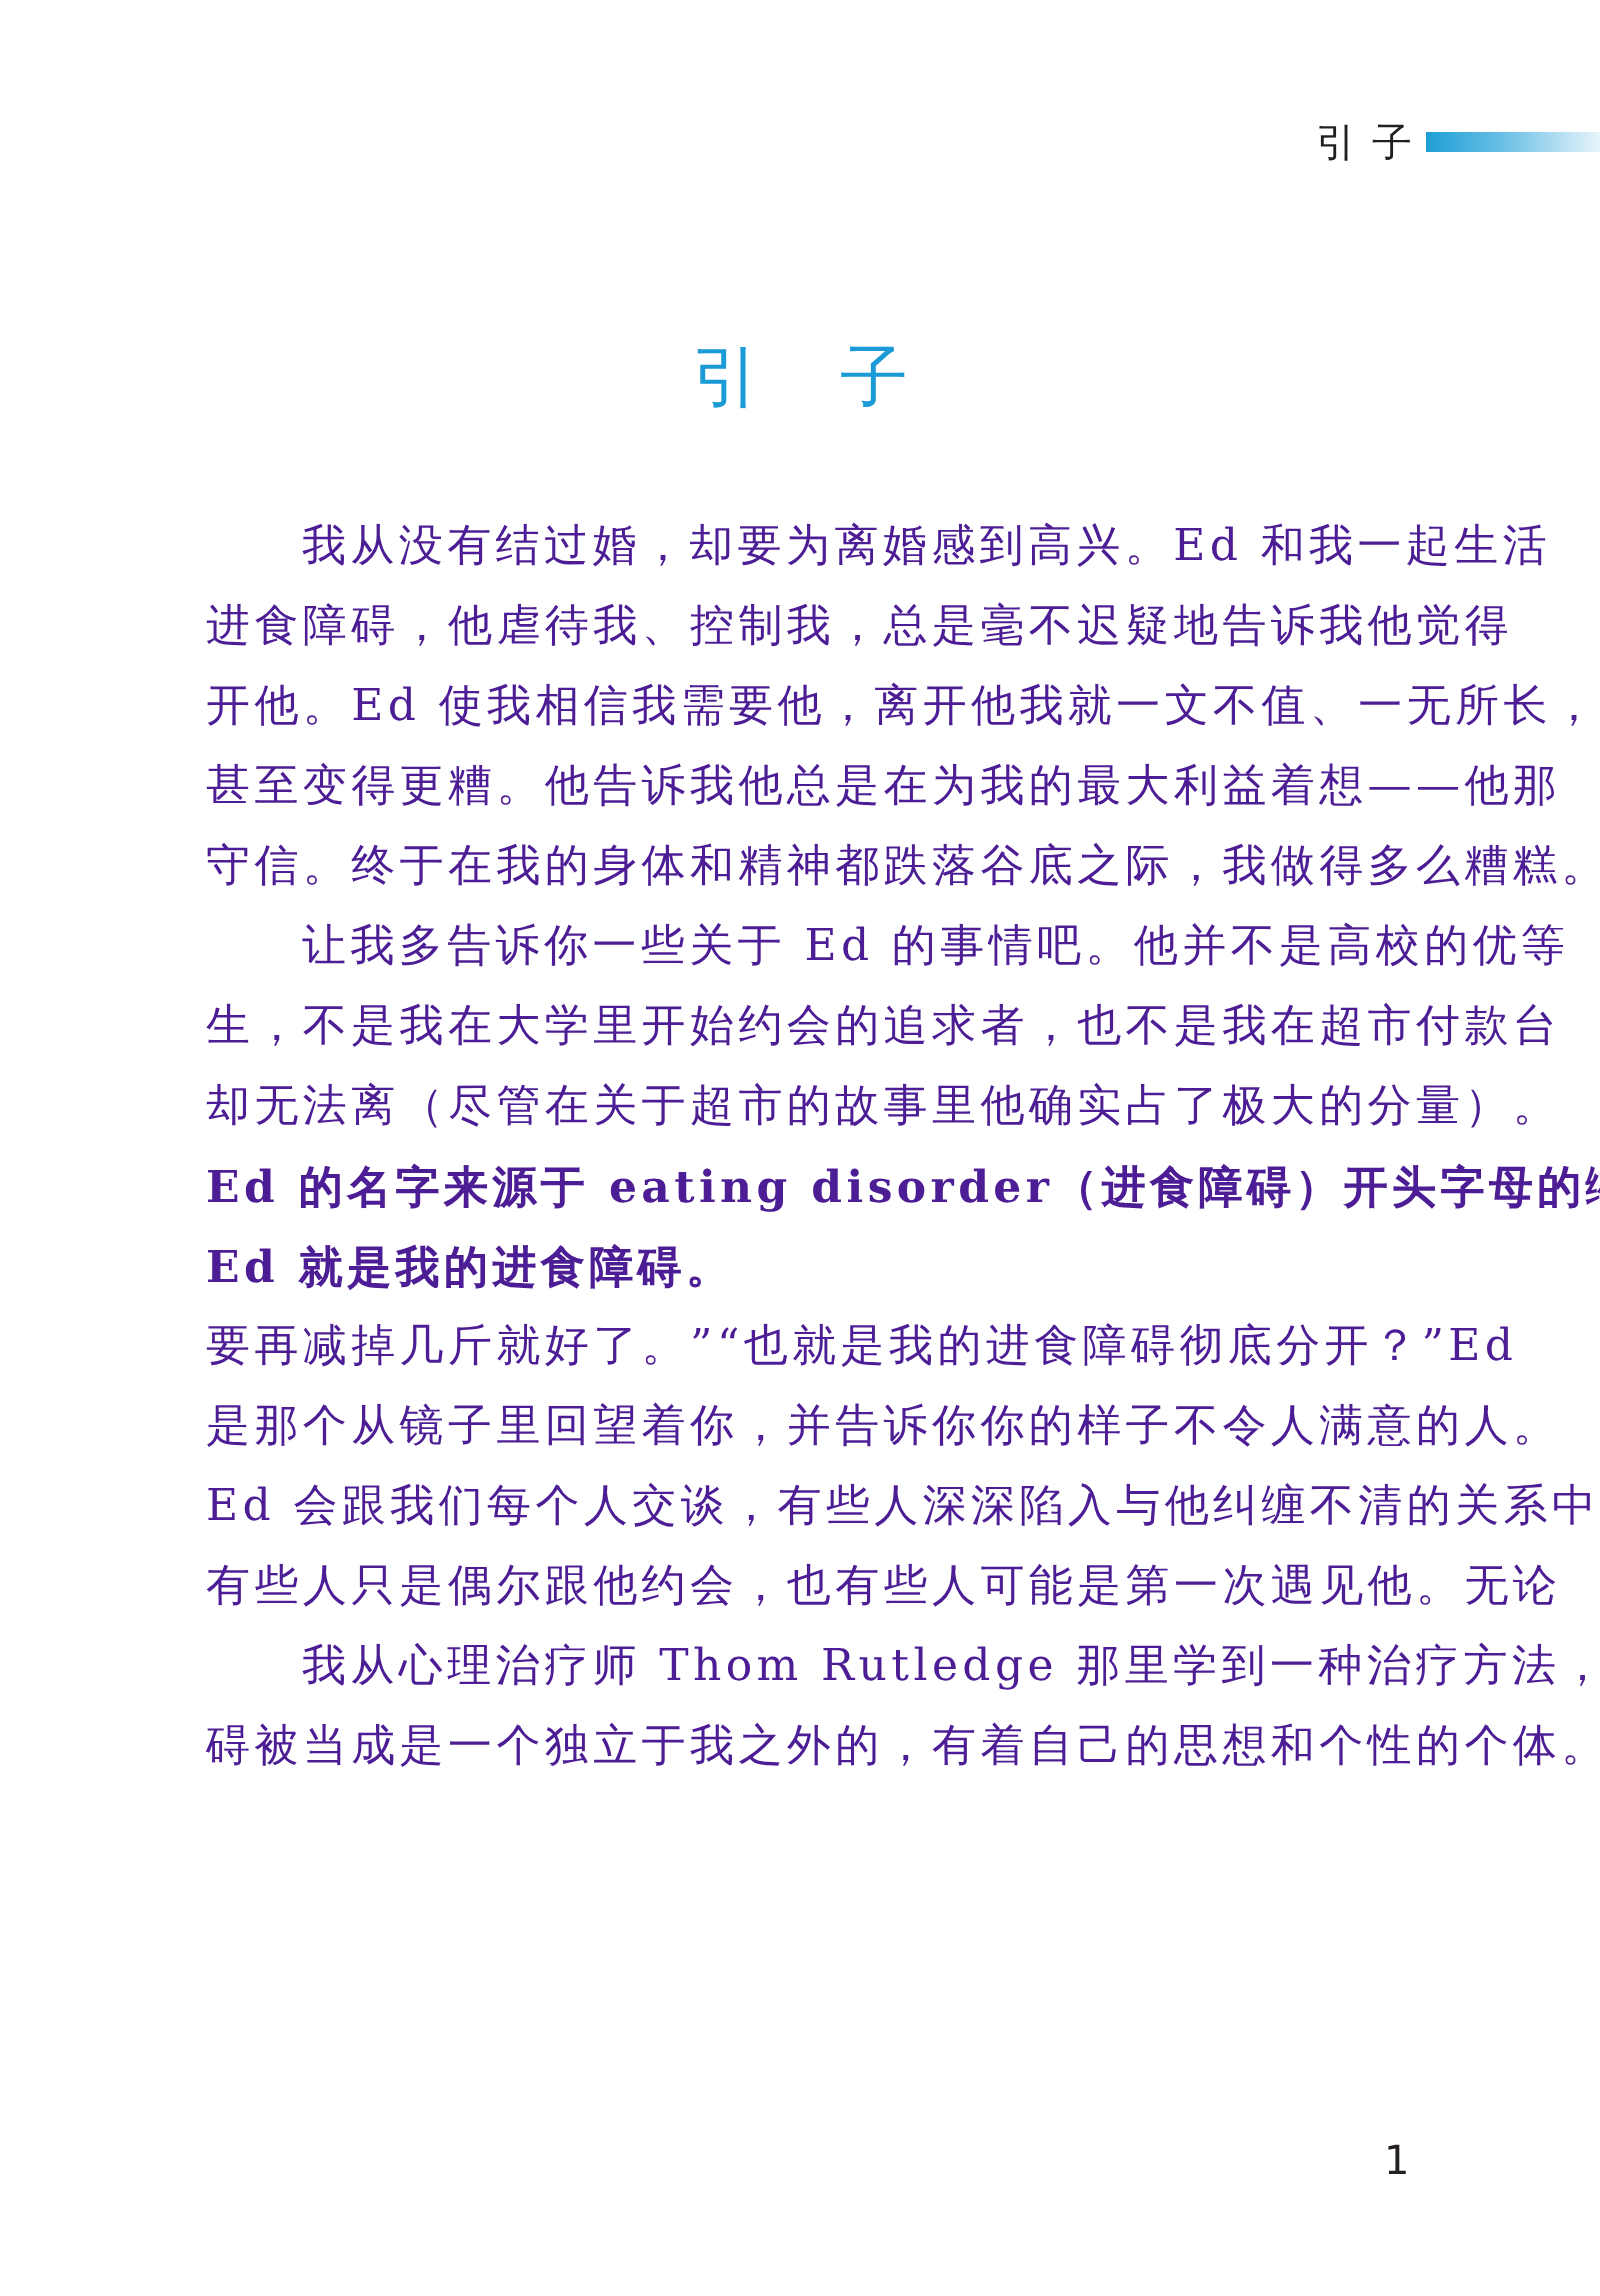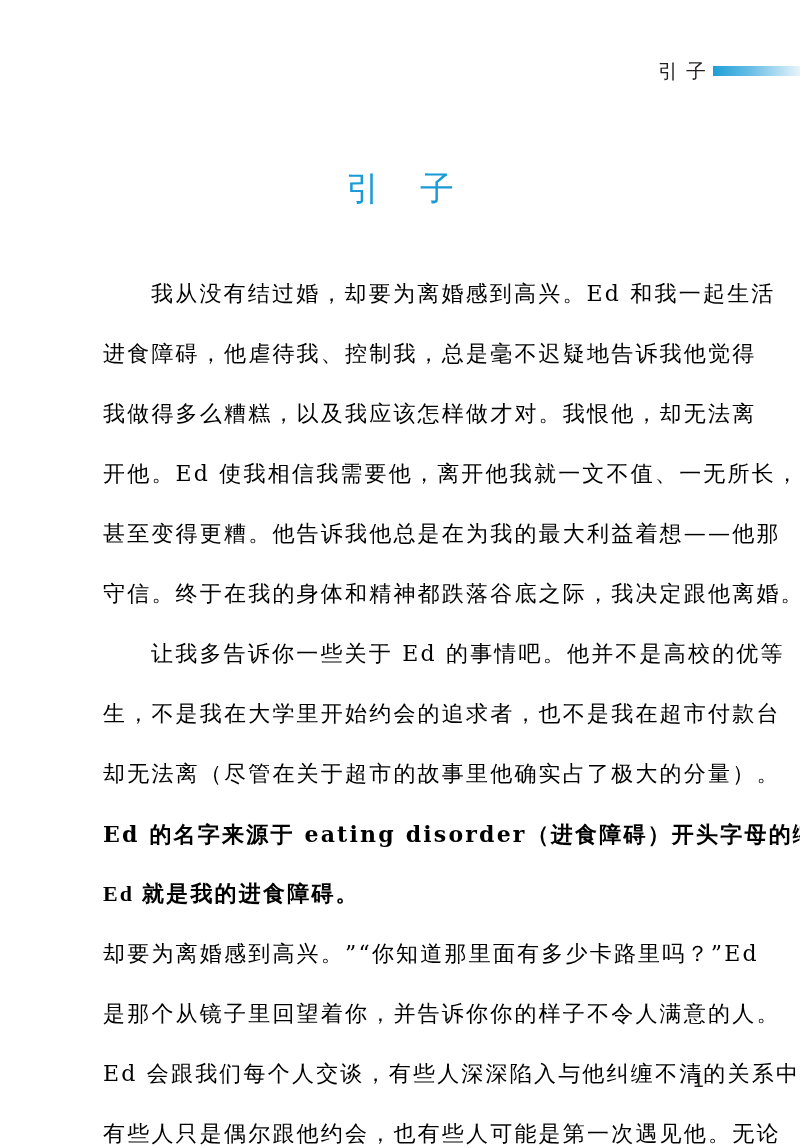"我从没有结过婚，却要为离婚感到高兴。Ed 和我一起生活" .line { color: #000000 -> #4c1d95; margin-top: 20px -> none }
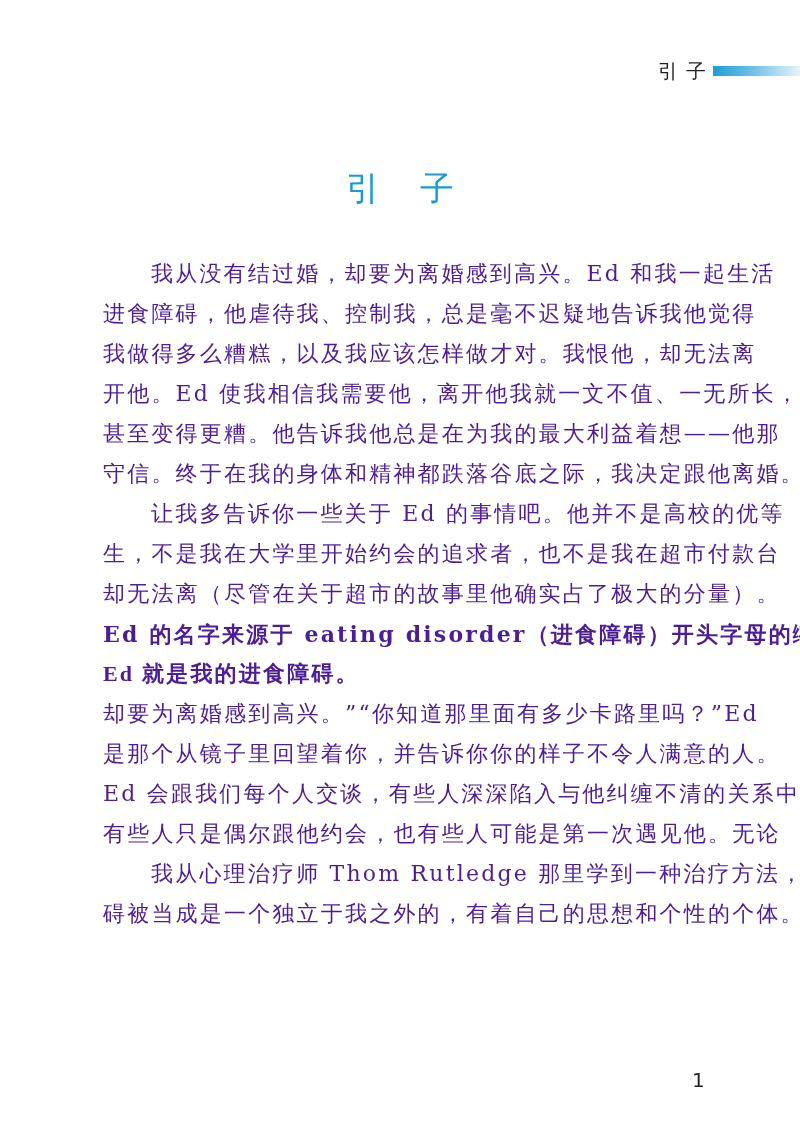"我做得多么糟糕，以及我应该怎样做才对。我恨他，却无法离" div.line { html: <div>我做得多么糟糕，以及我应该怎样做才对。我恨他，却无法离</div> -> none }
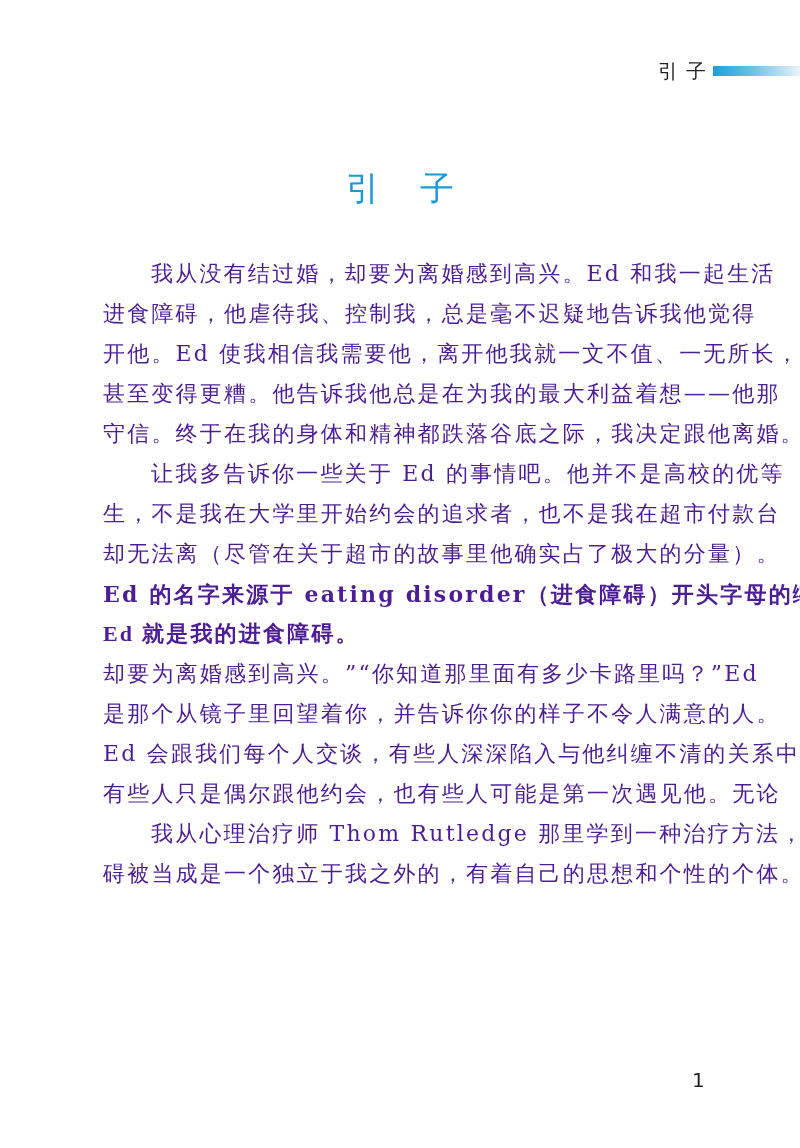"守信。终于在我的身体和精神都跌落谷底之际，我决定跟他离婚。" div.line { text: 决定跟他离婚 -> 做得多么糟糕 }
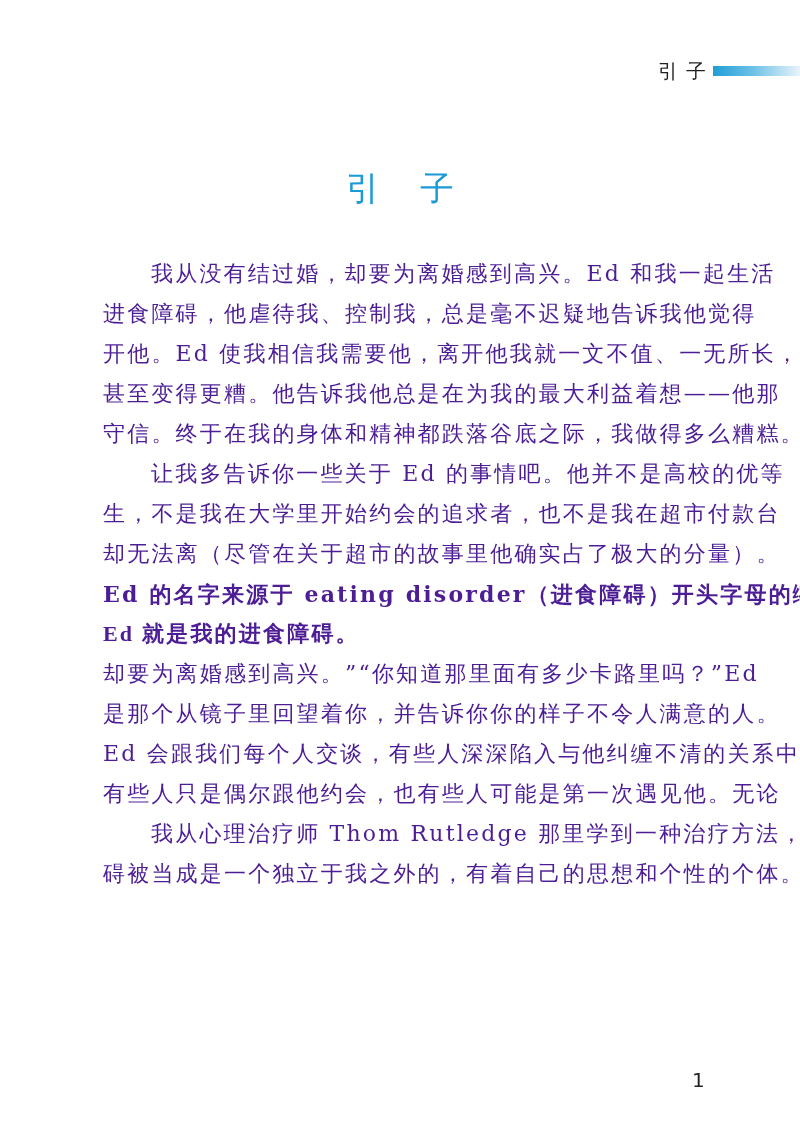"Ed 就是我的进食障碍。" .line.last { font-family: Liberation Serif, serif -> none }
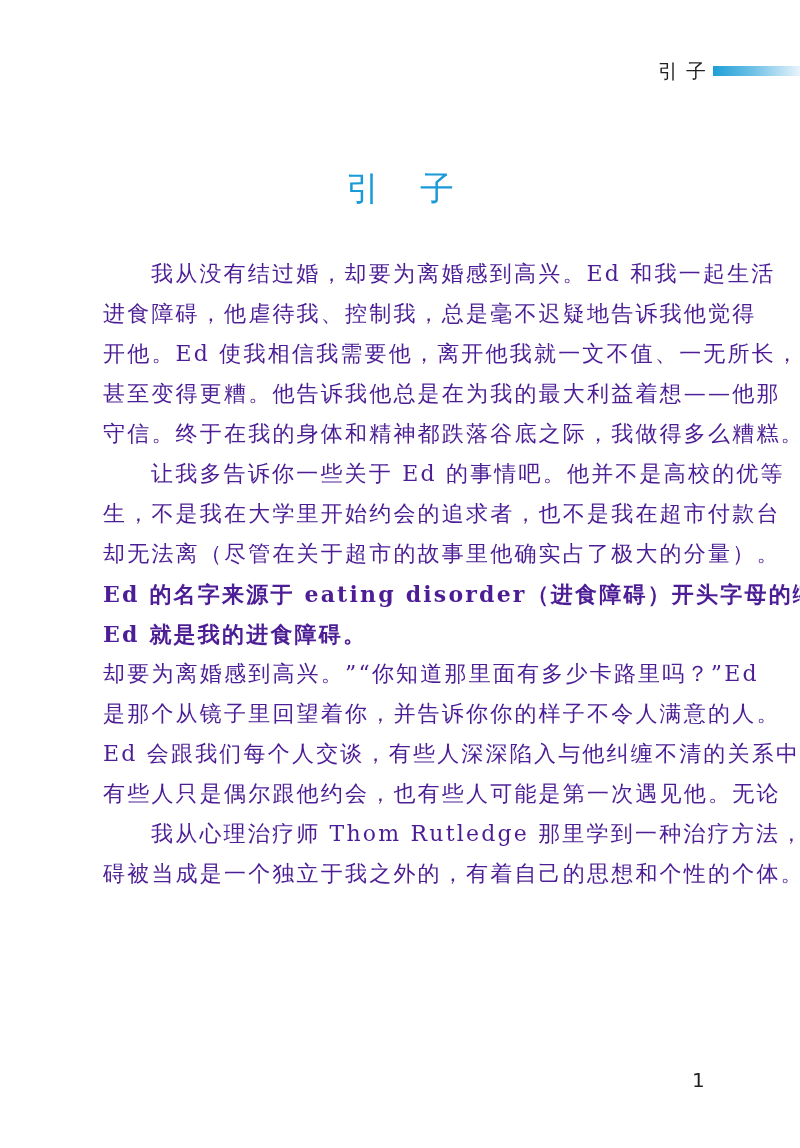"却要为离婚感到高兴。”“你知道那里面有多少卡路里吗？”Ed" div.line { text: 却要为离婚感到高兴。”“你知道那里面有多少卡路里吗 -> 要再减掉几斤就好了。”“也就是我的进食障碍彻底分开 }
